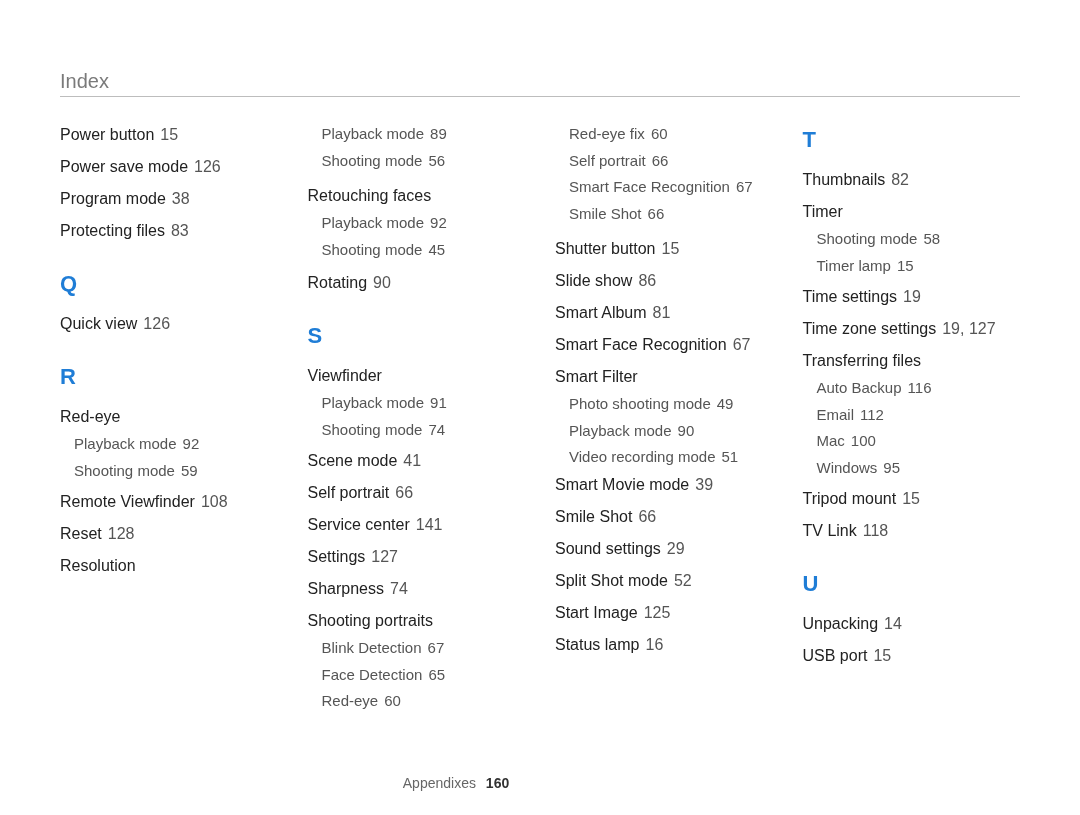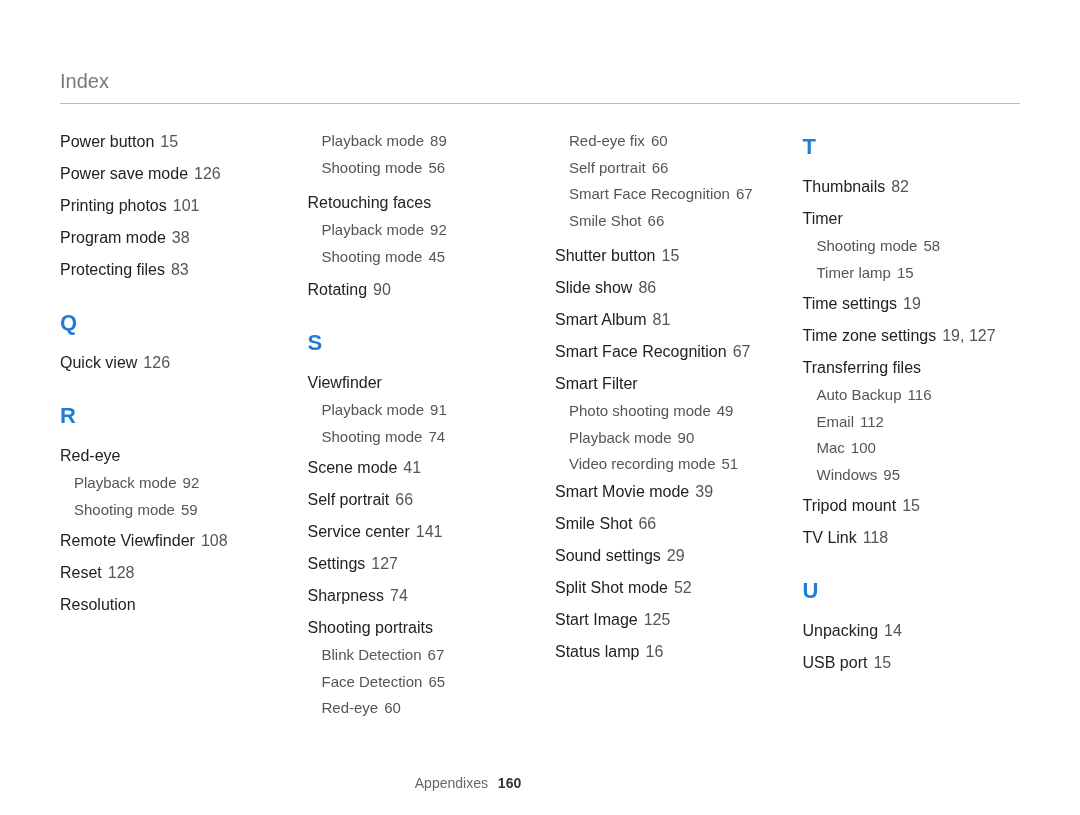"Index" .header { padding-bottom: 10px -> 3px }
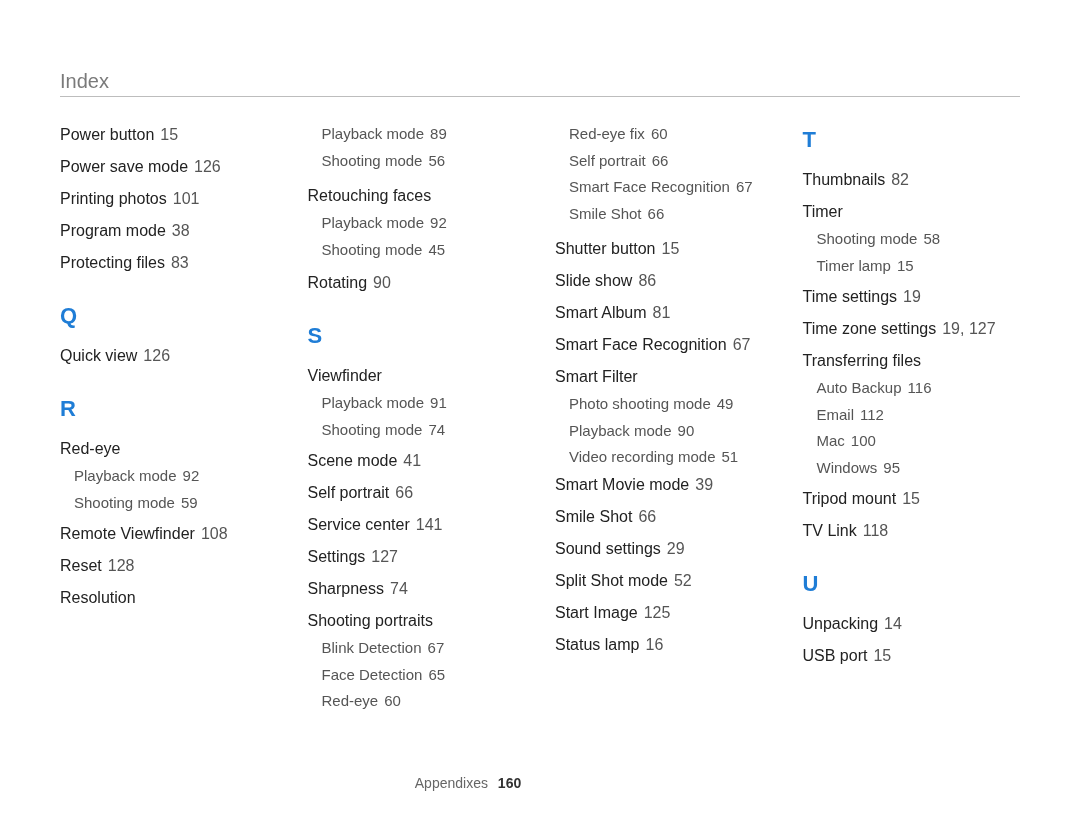"Printing photos 101" div.entry { html: <div><span>Printing photos</span><span>101</span></div> -> none }
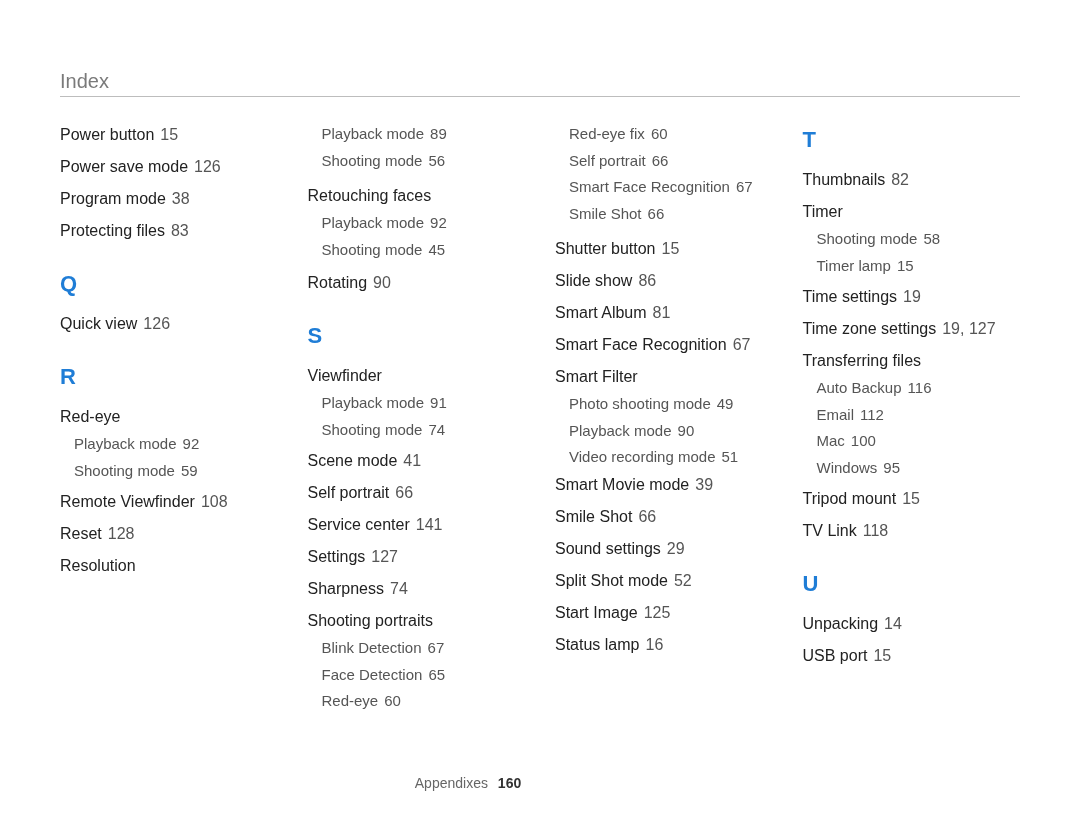"Appendixes 160" .footer { left: 12px -> 0 }
